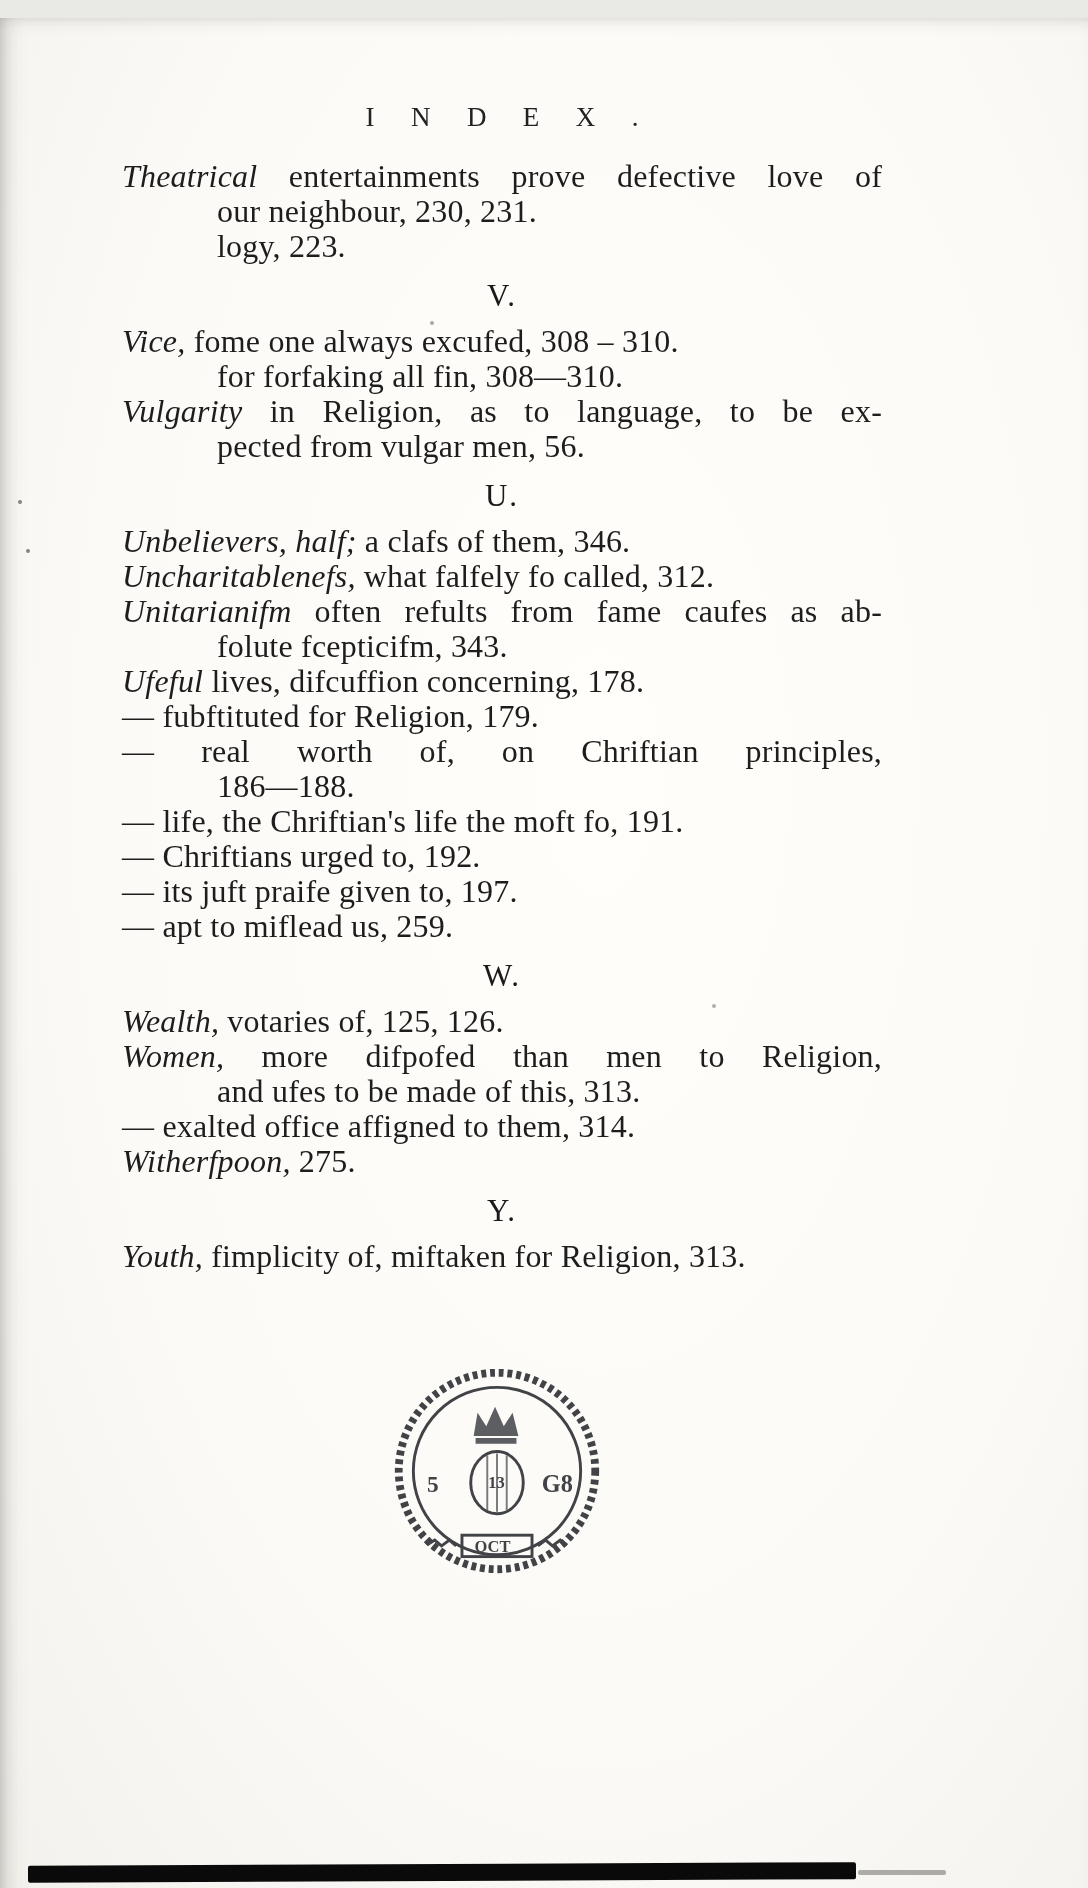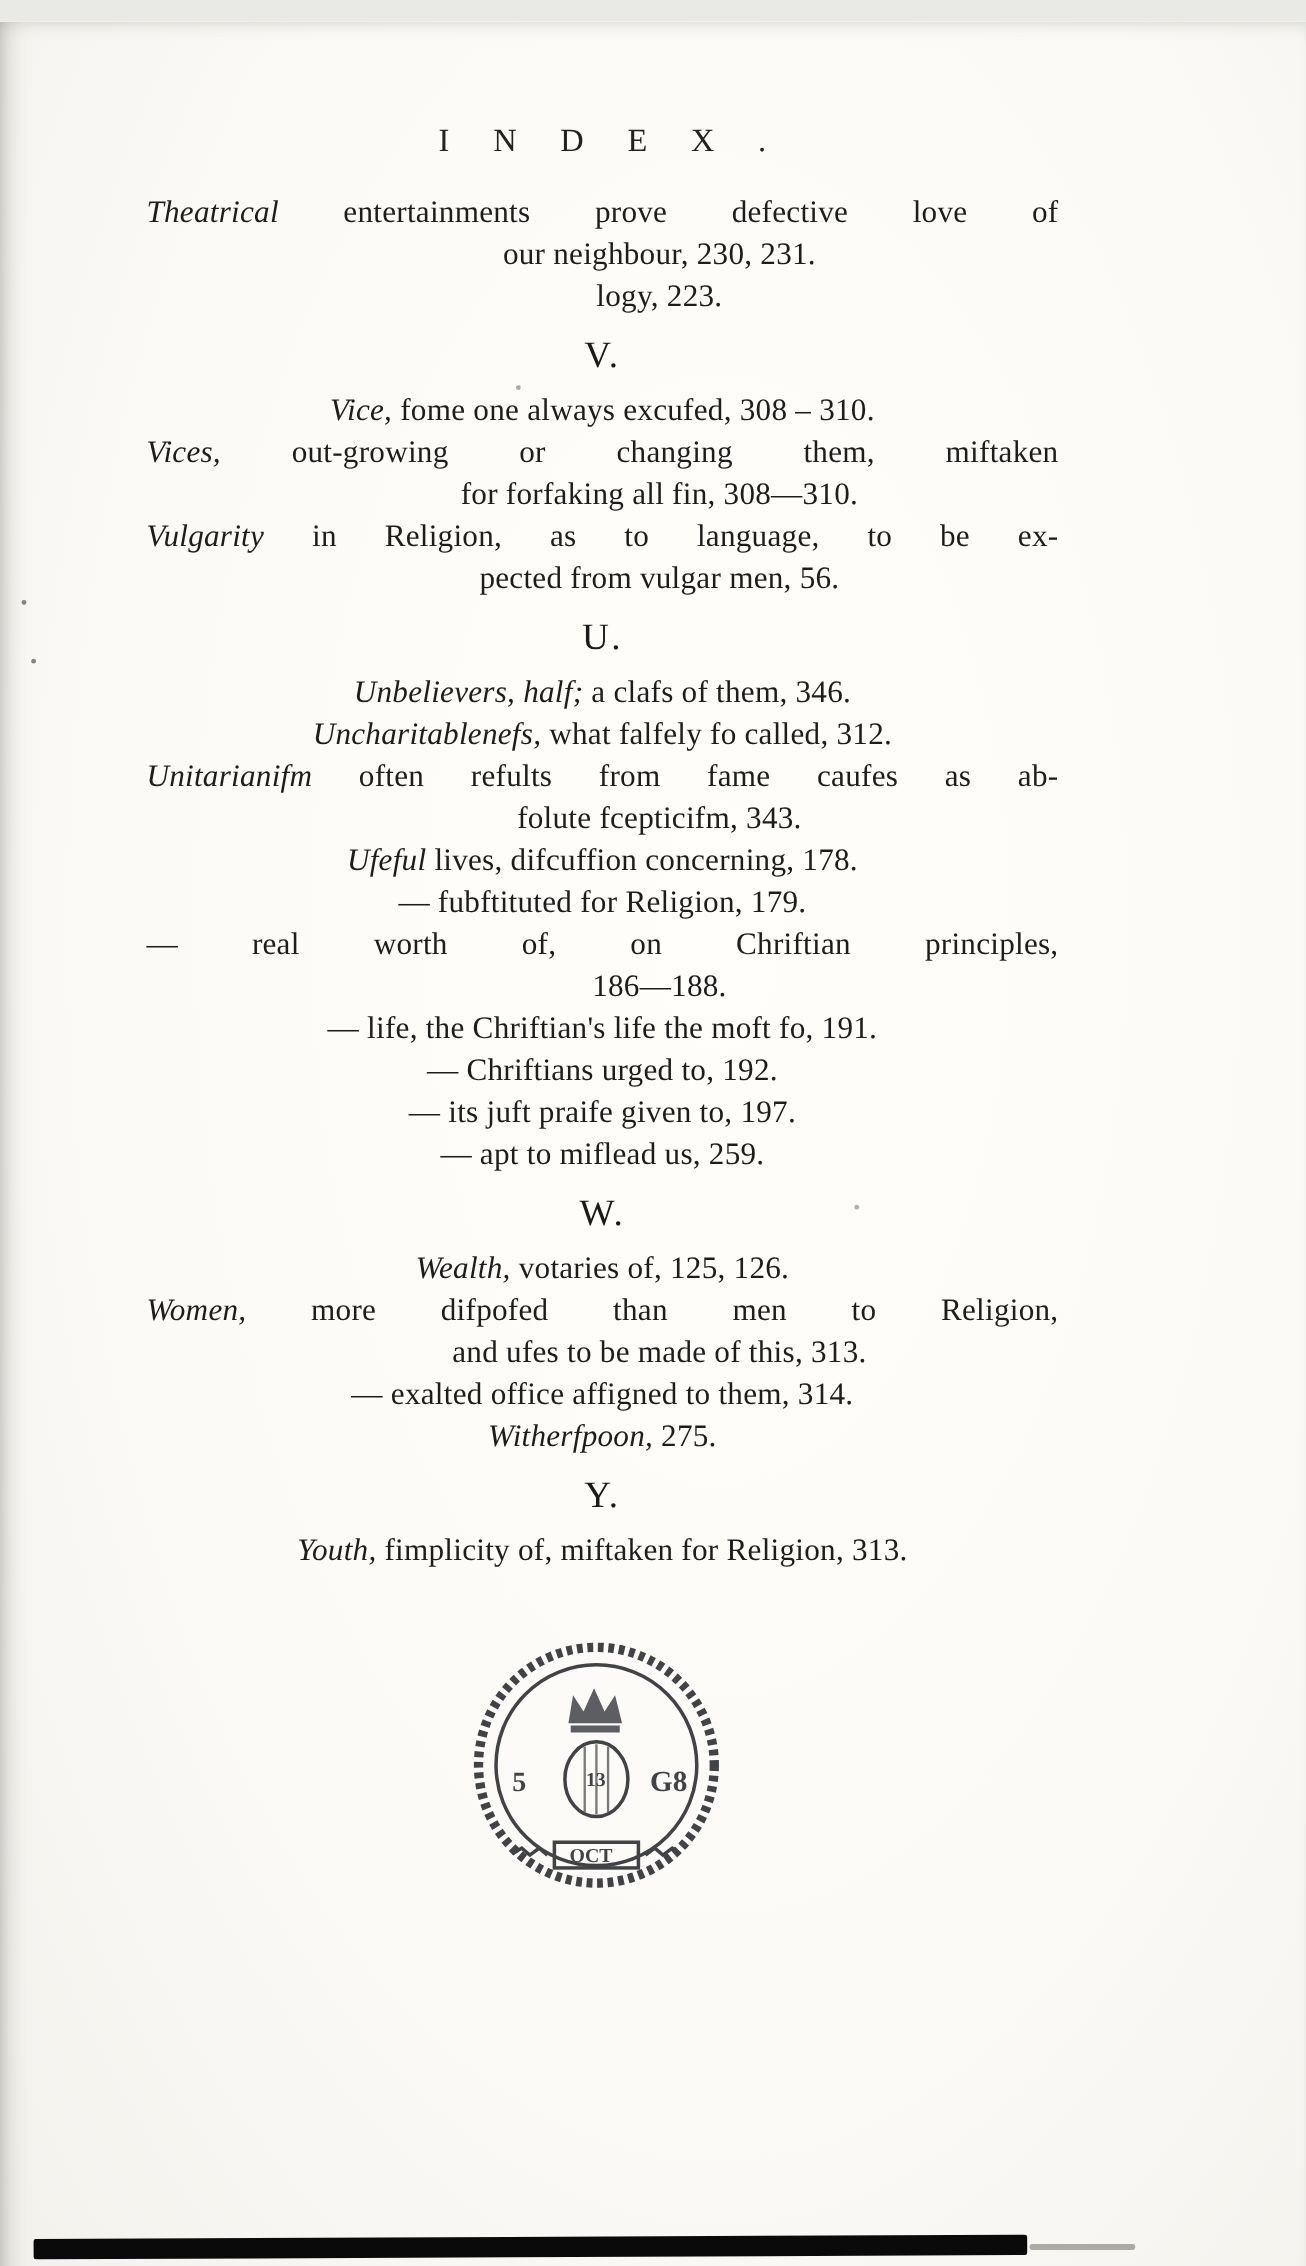"Theatrical entertainments prove" .line { font-size: 26px -> 32px }
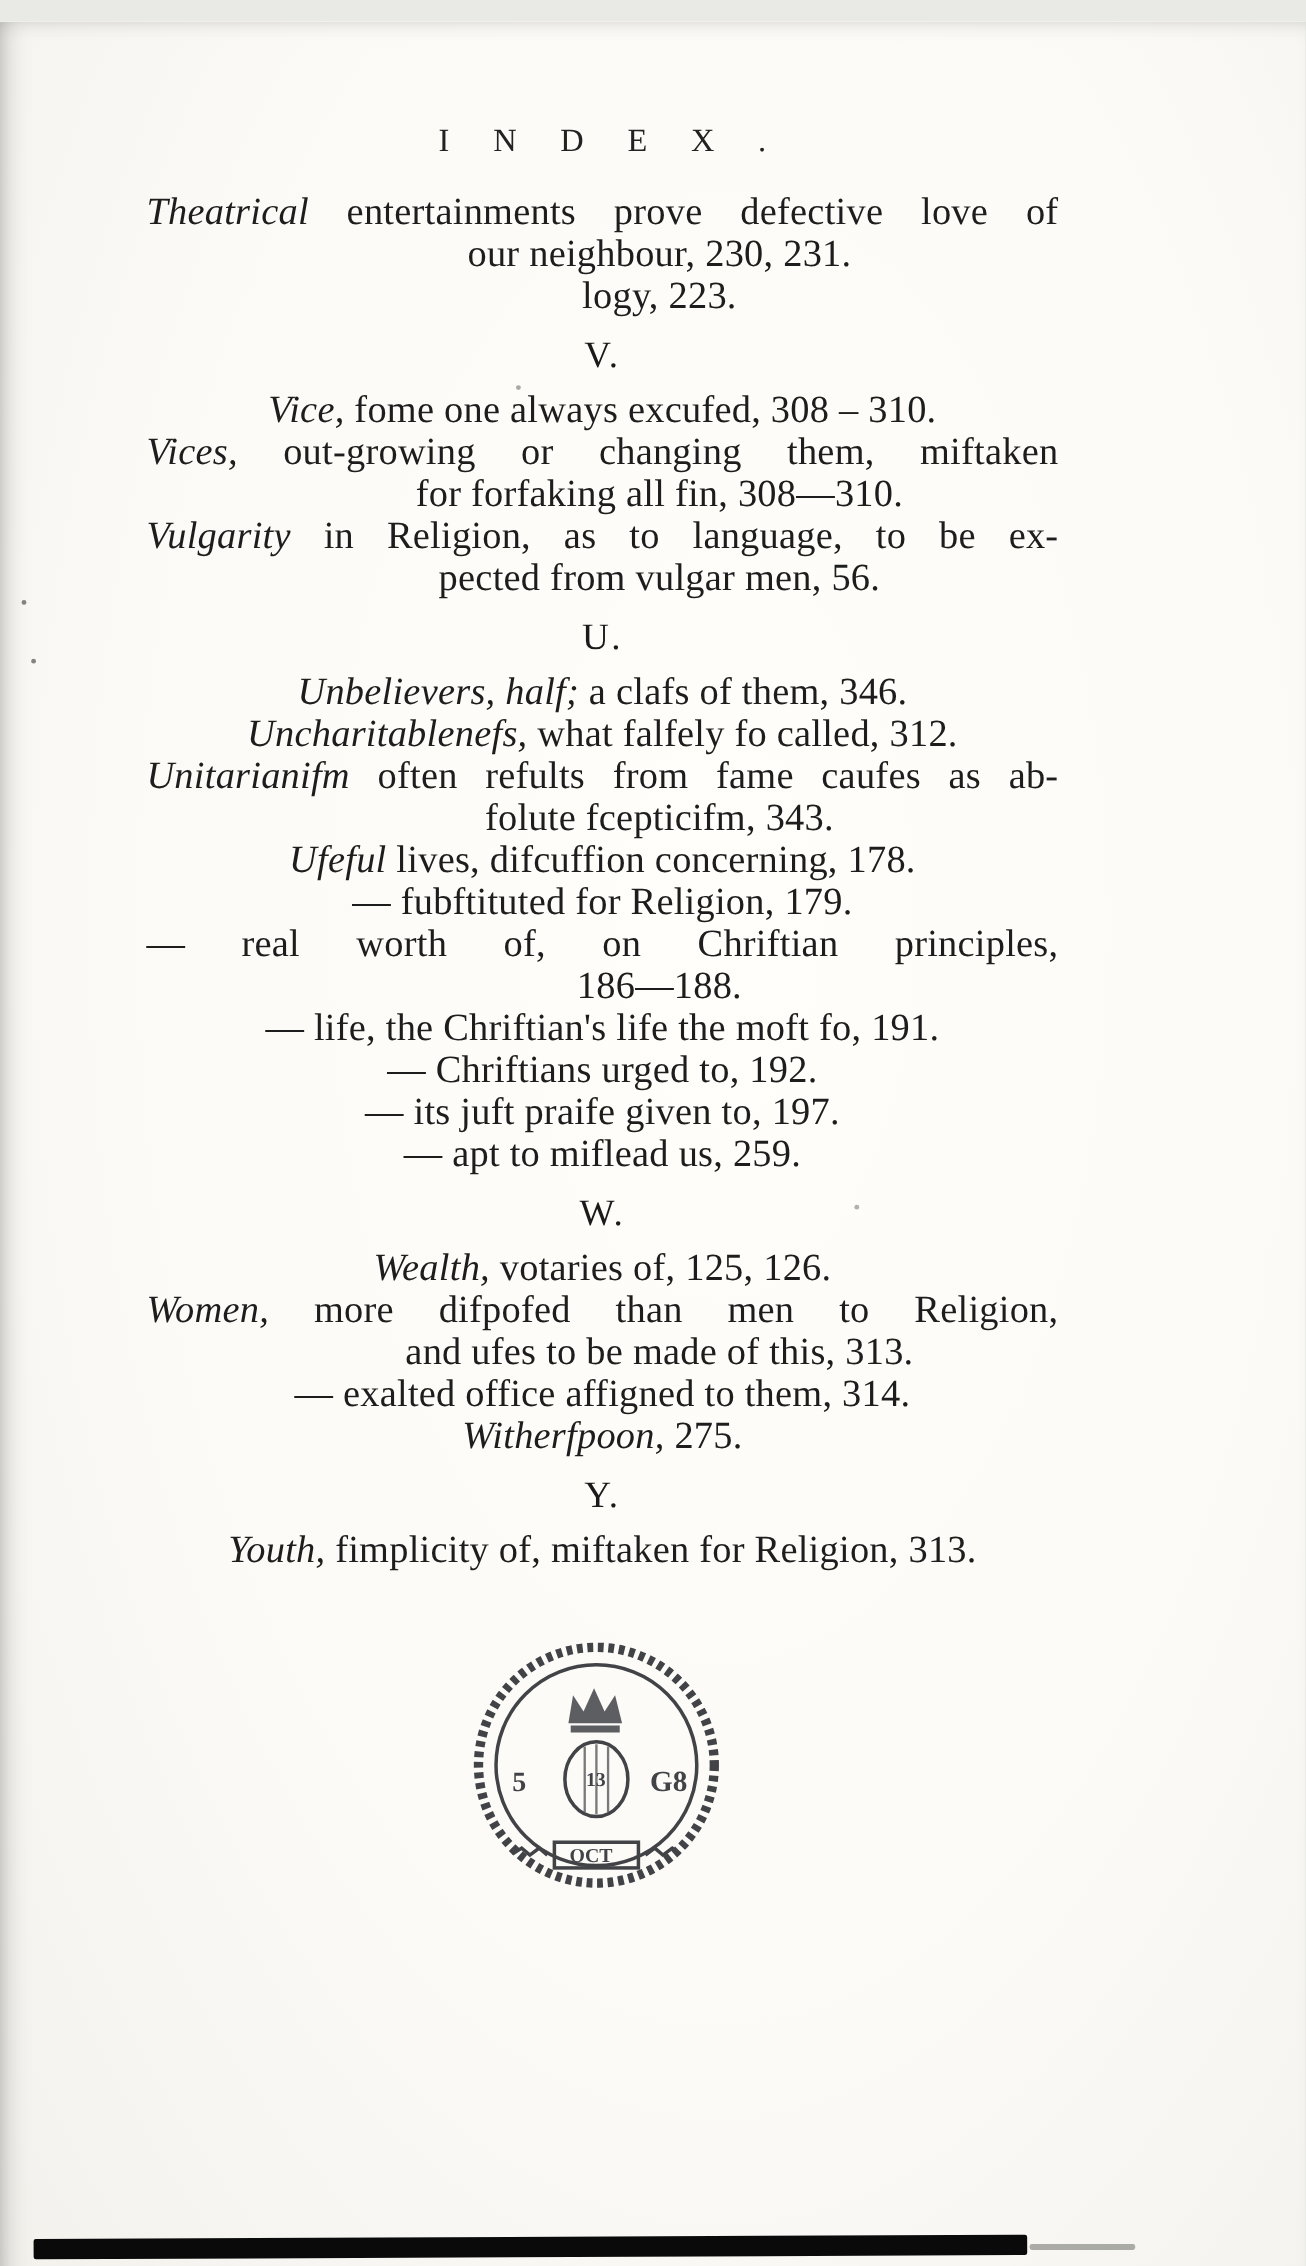"our neighbour, 230, 231." .lastline { text-align: center -> left }
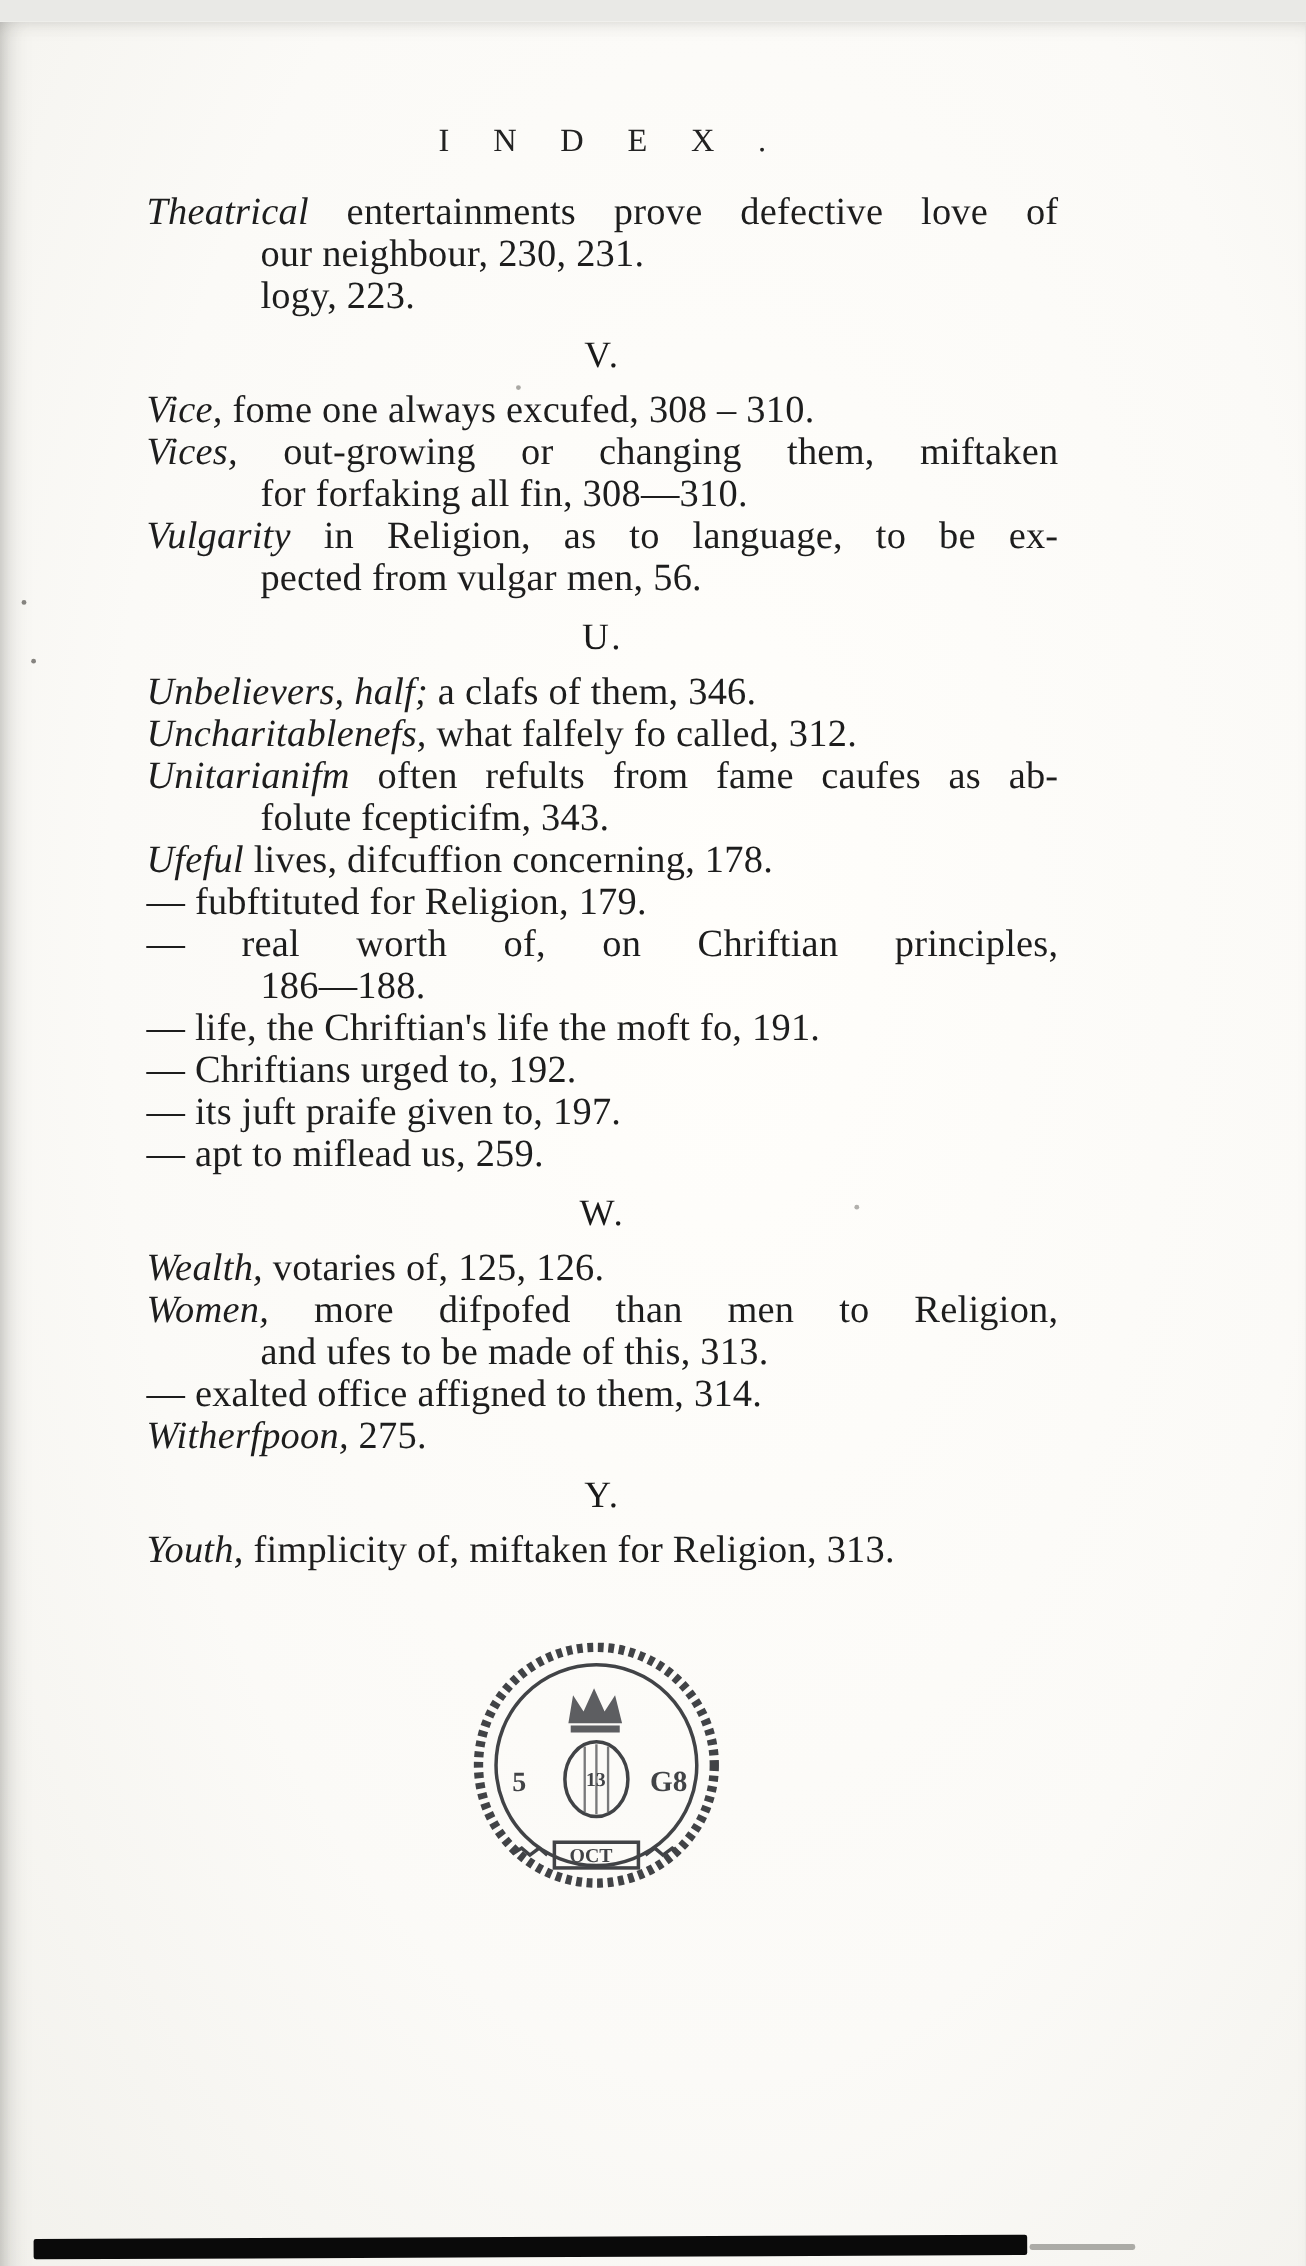"Vices, out-growing or changing them," div.line { html: <div><span>Vices,</span> out-growing or changing them, miftaken</div> -> none }
